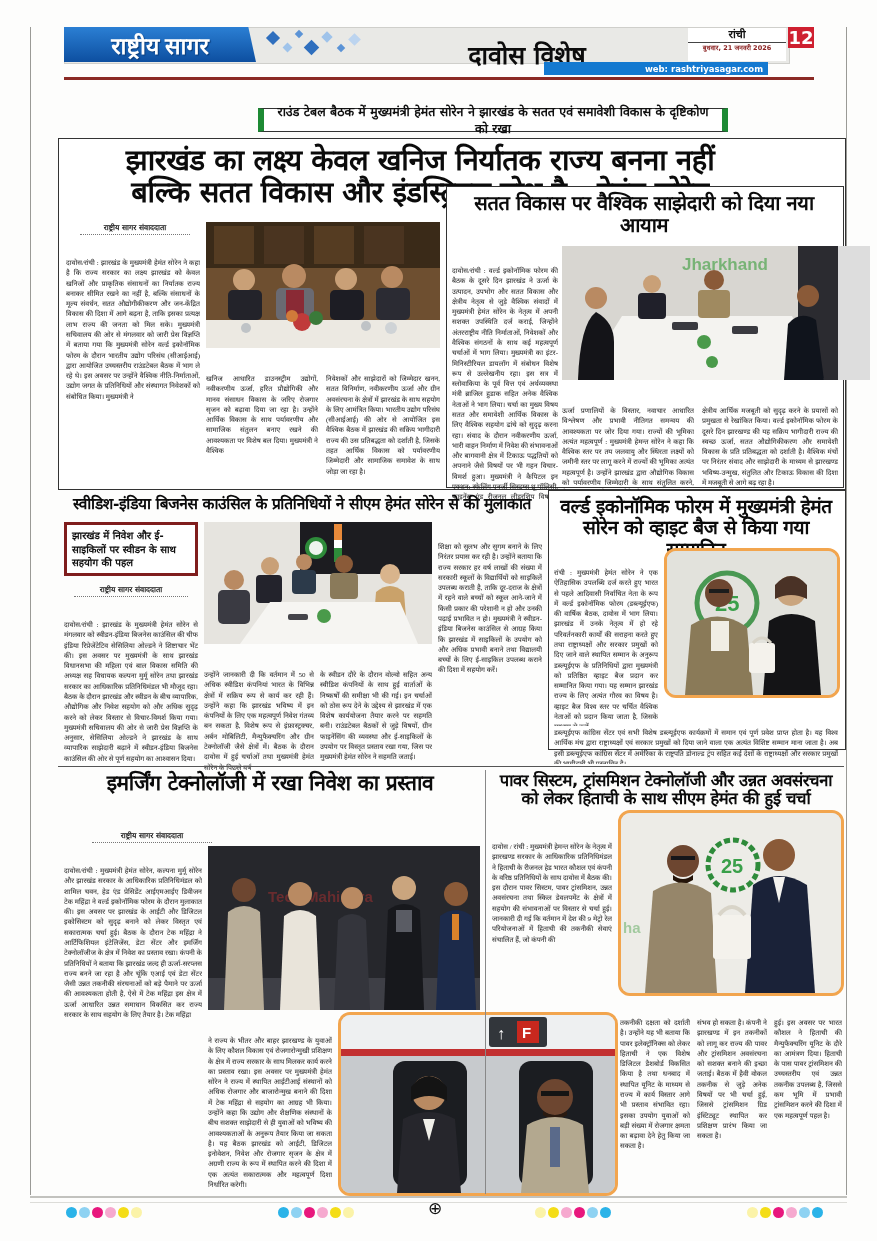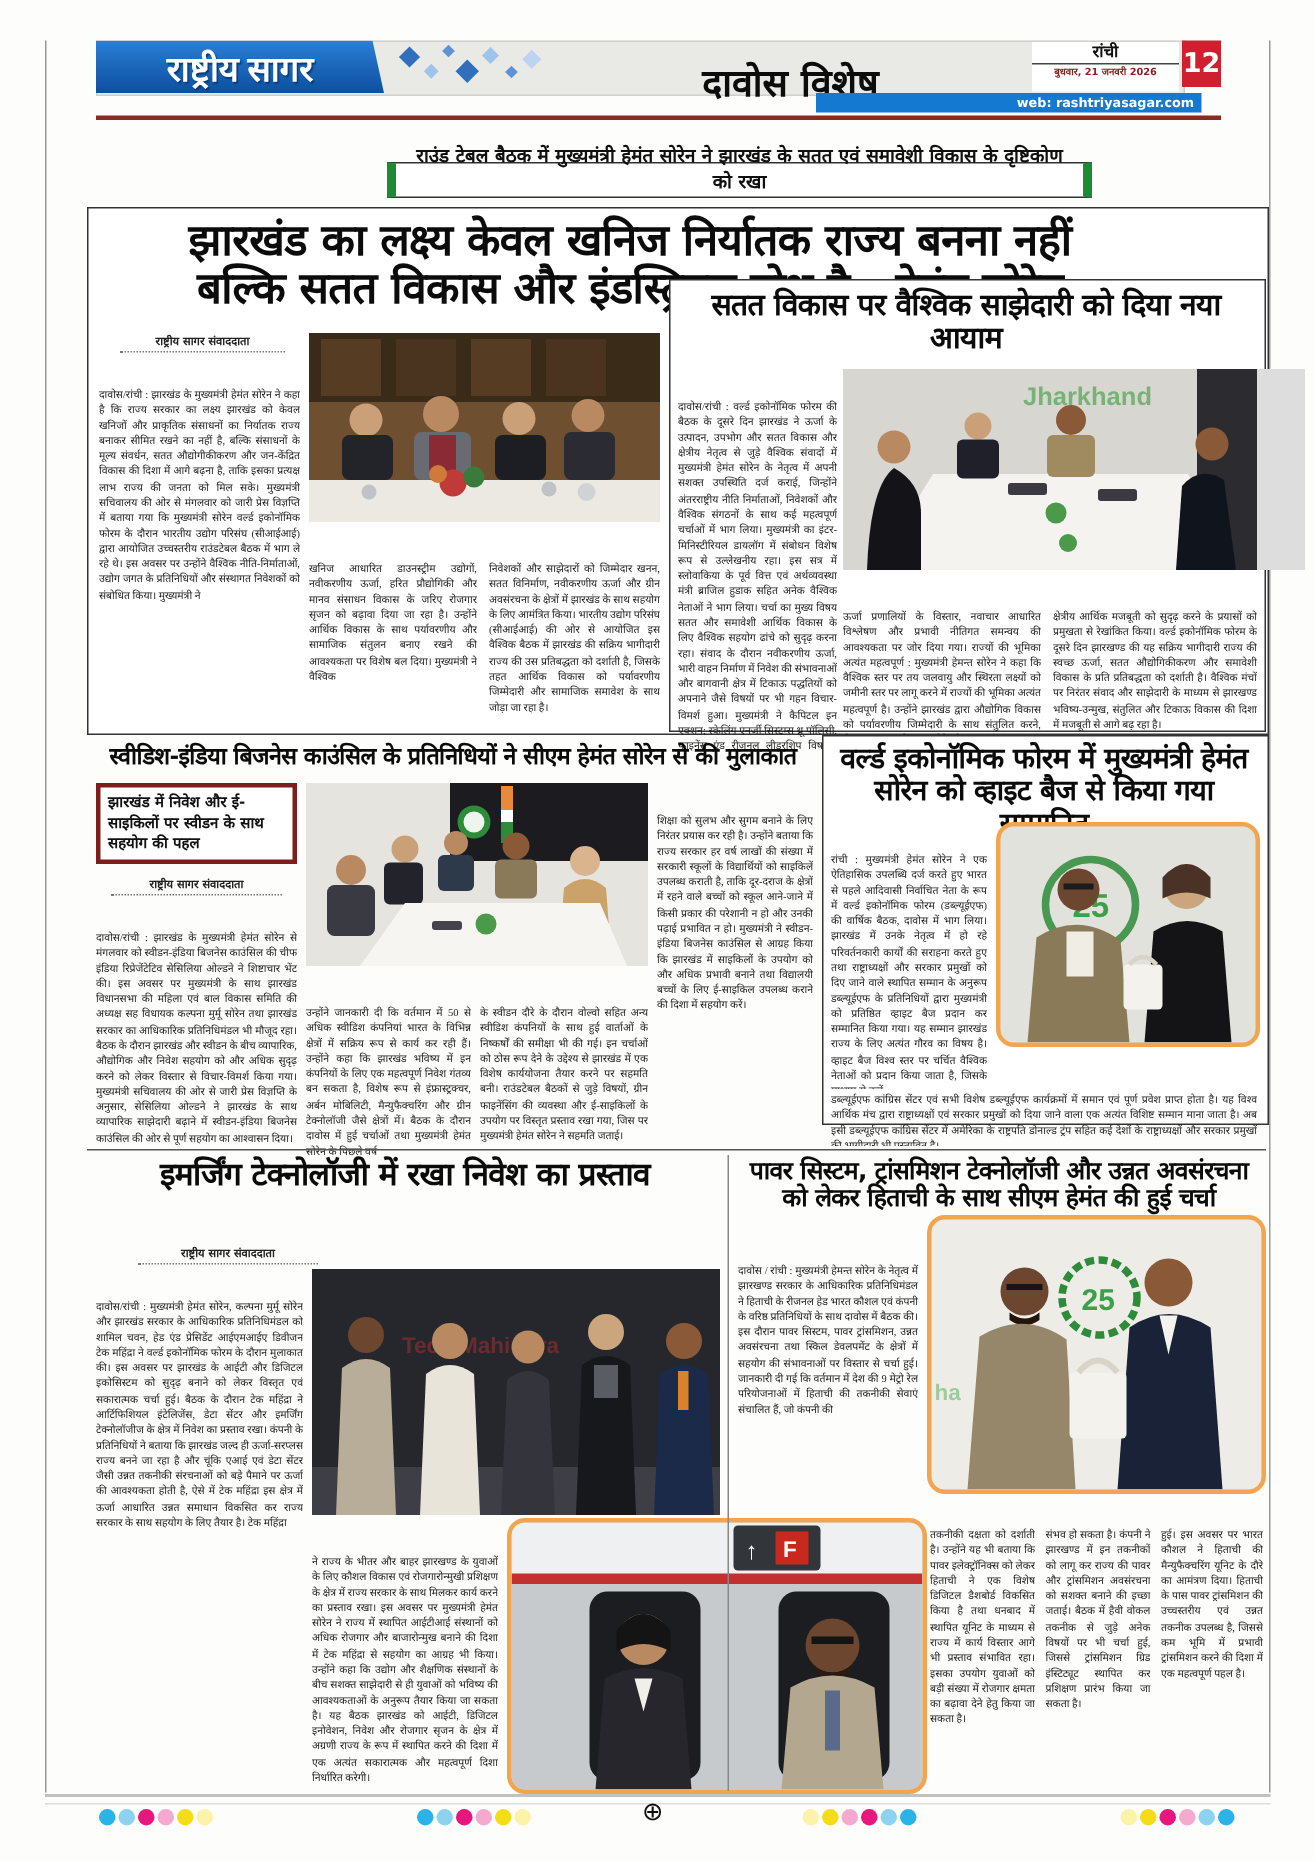"12" div.abs { height: 31px -> 21px }
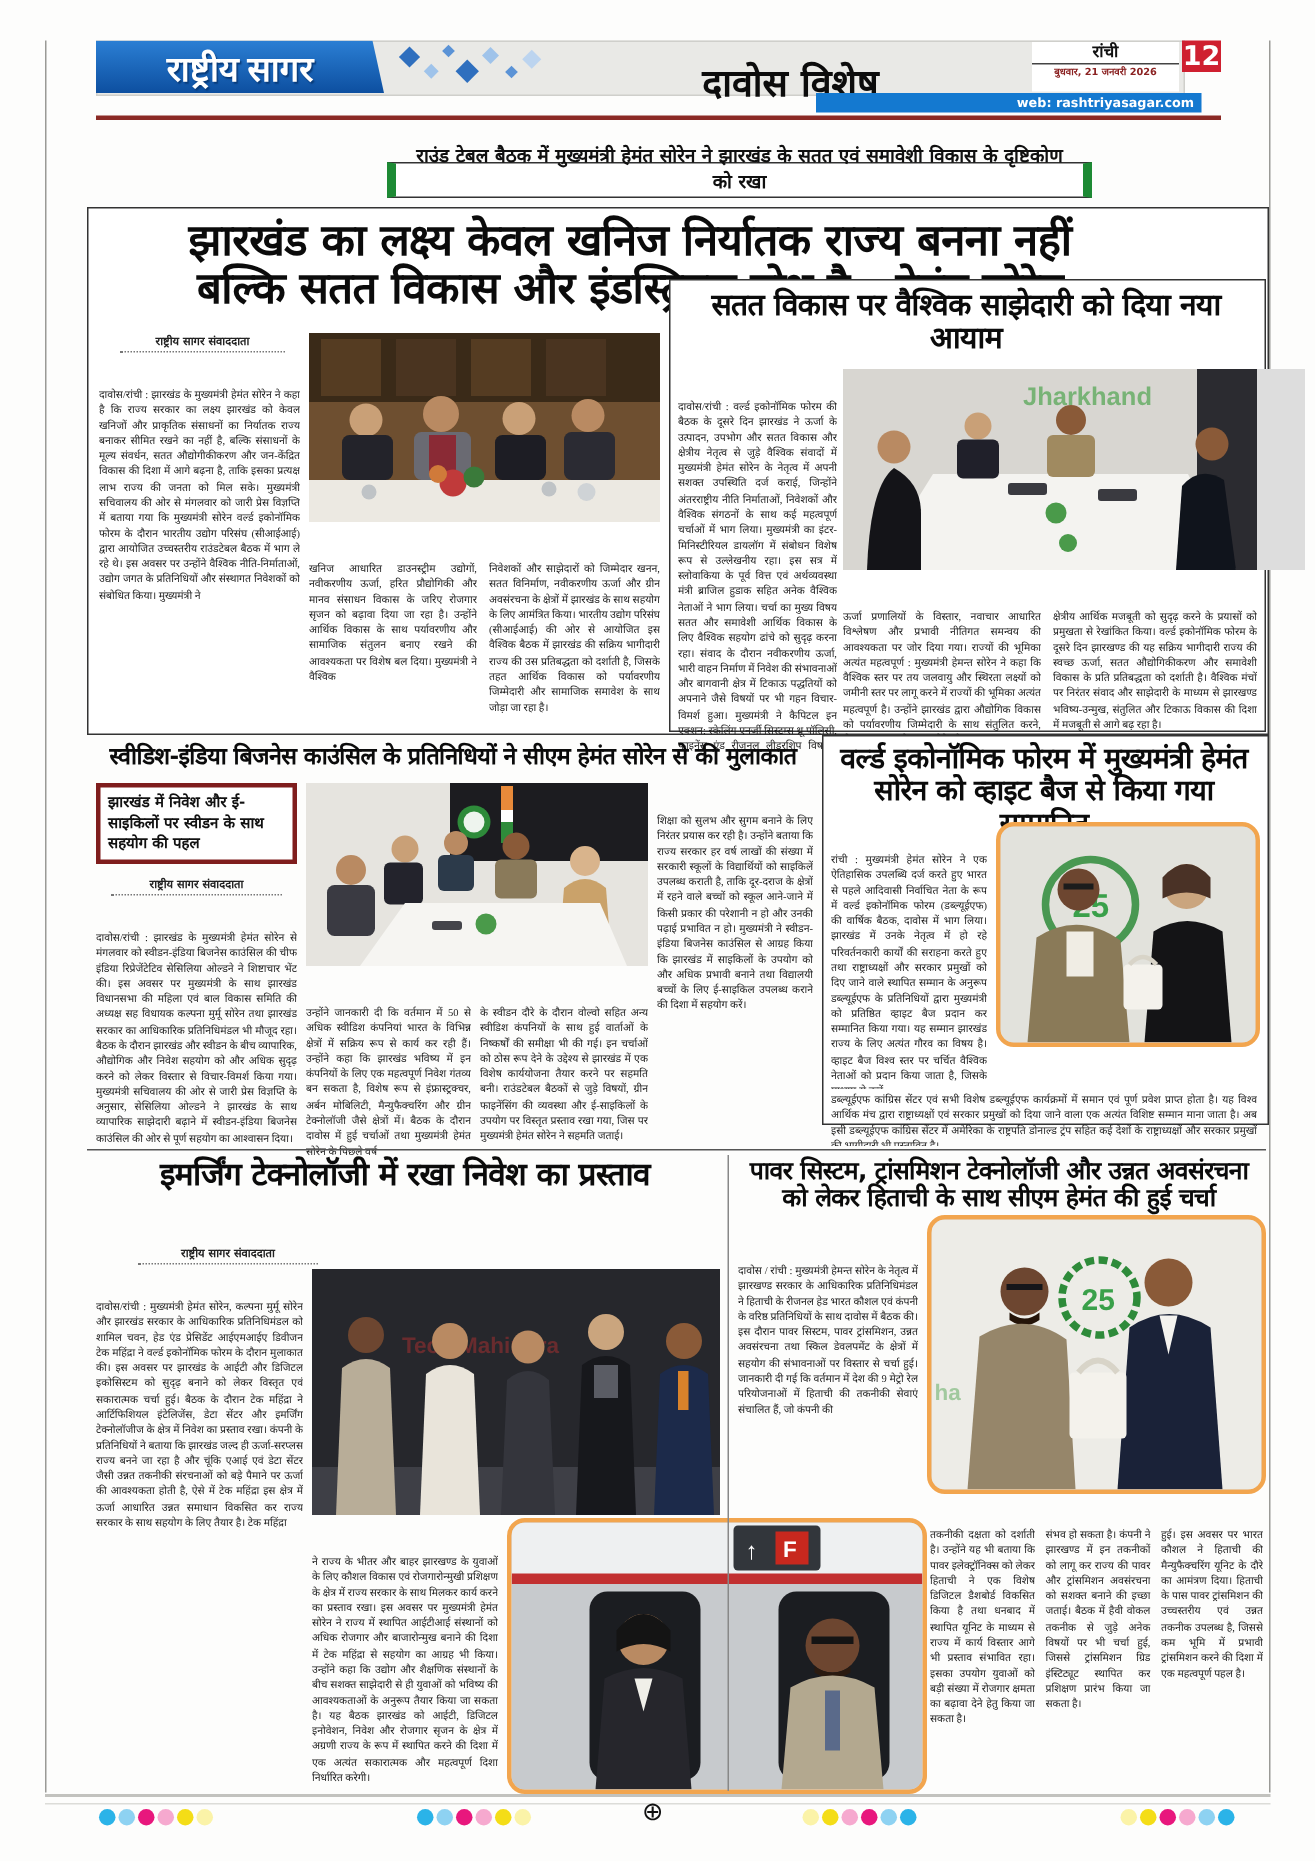"web: rashtriyasagar.com" div.abs { width: 257px -> 224px }
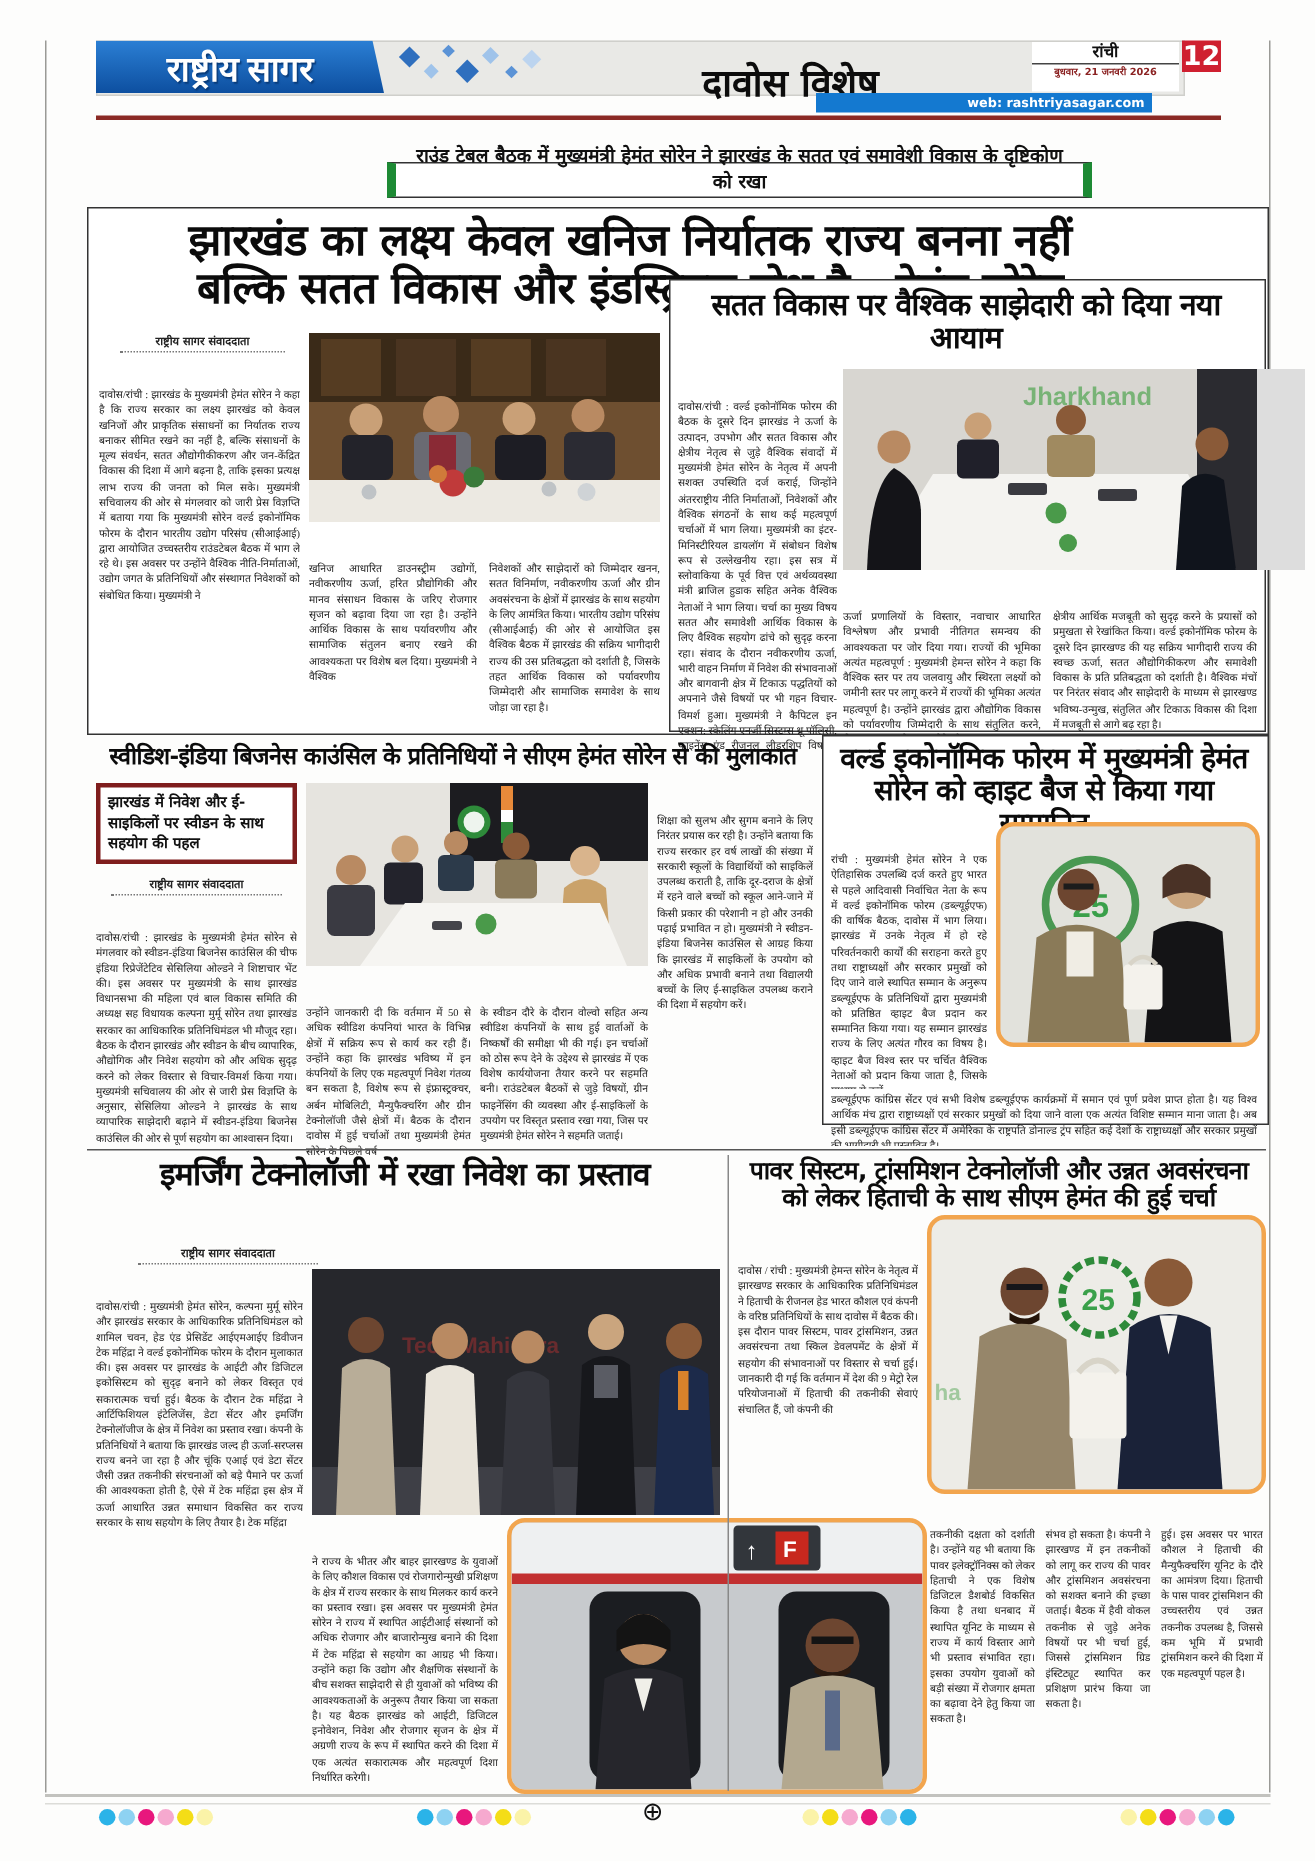"राउंड टेबल बैठक में मुख्यमंत्री" div.abs { align-items: flex-end -> none }
